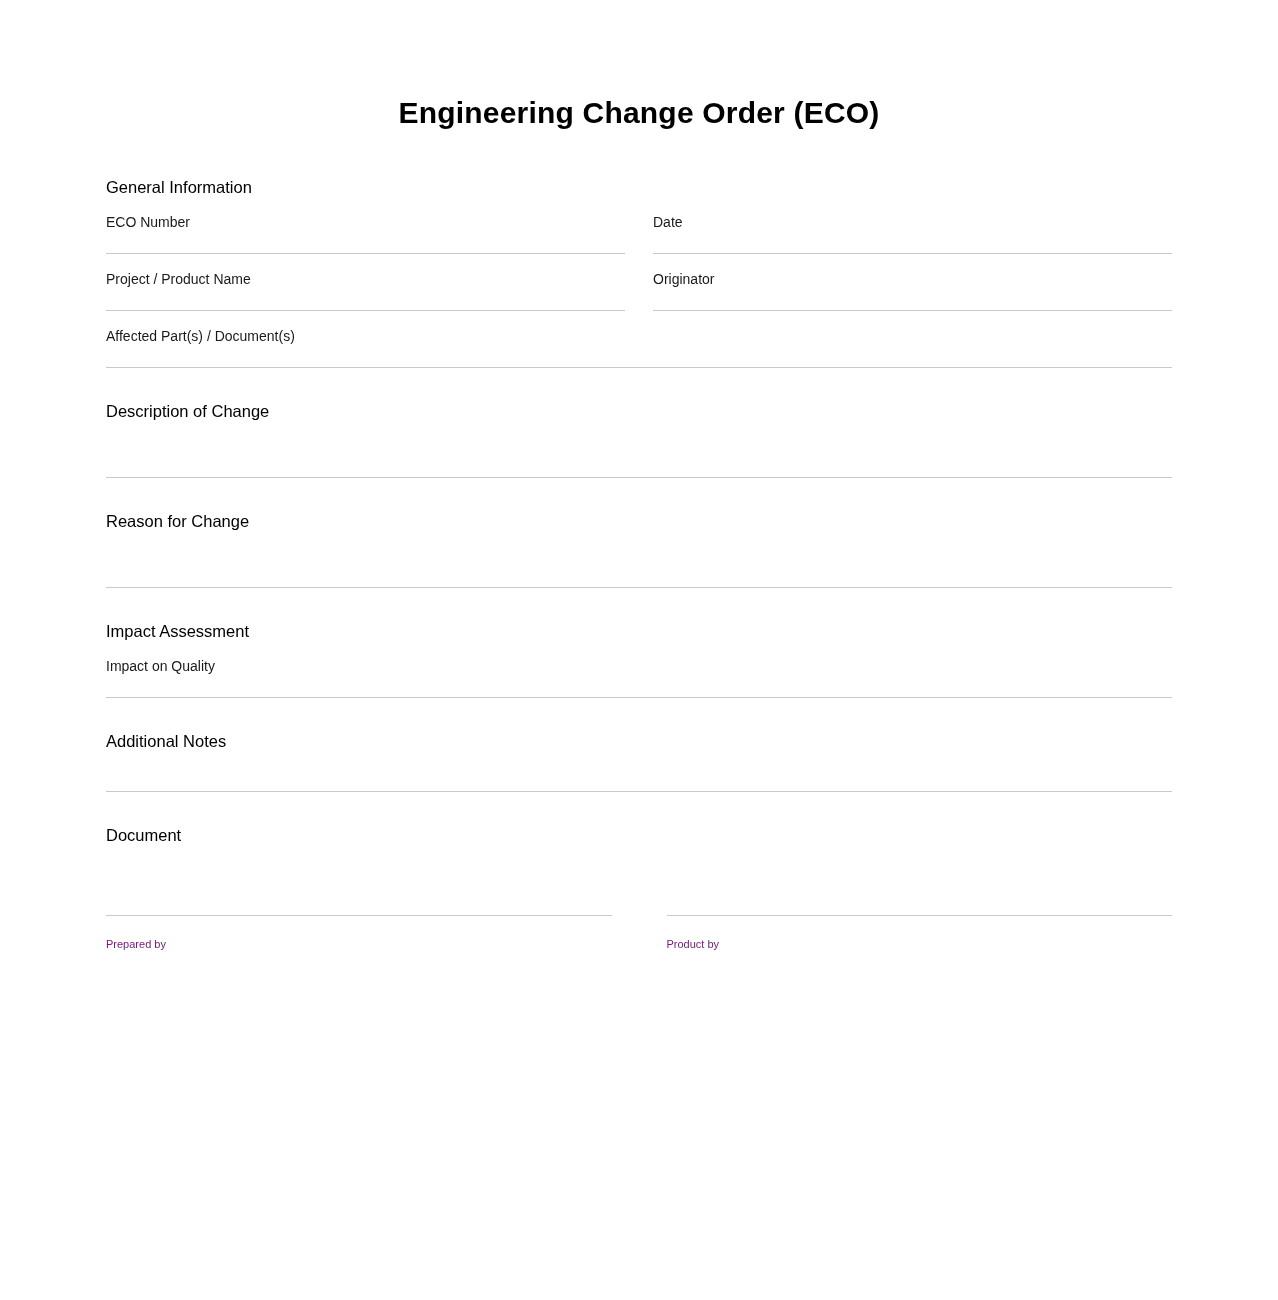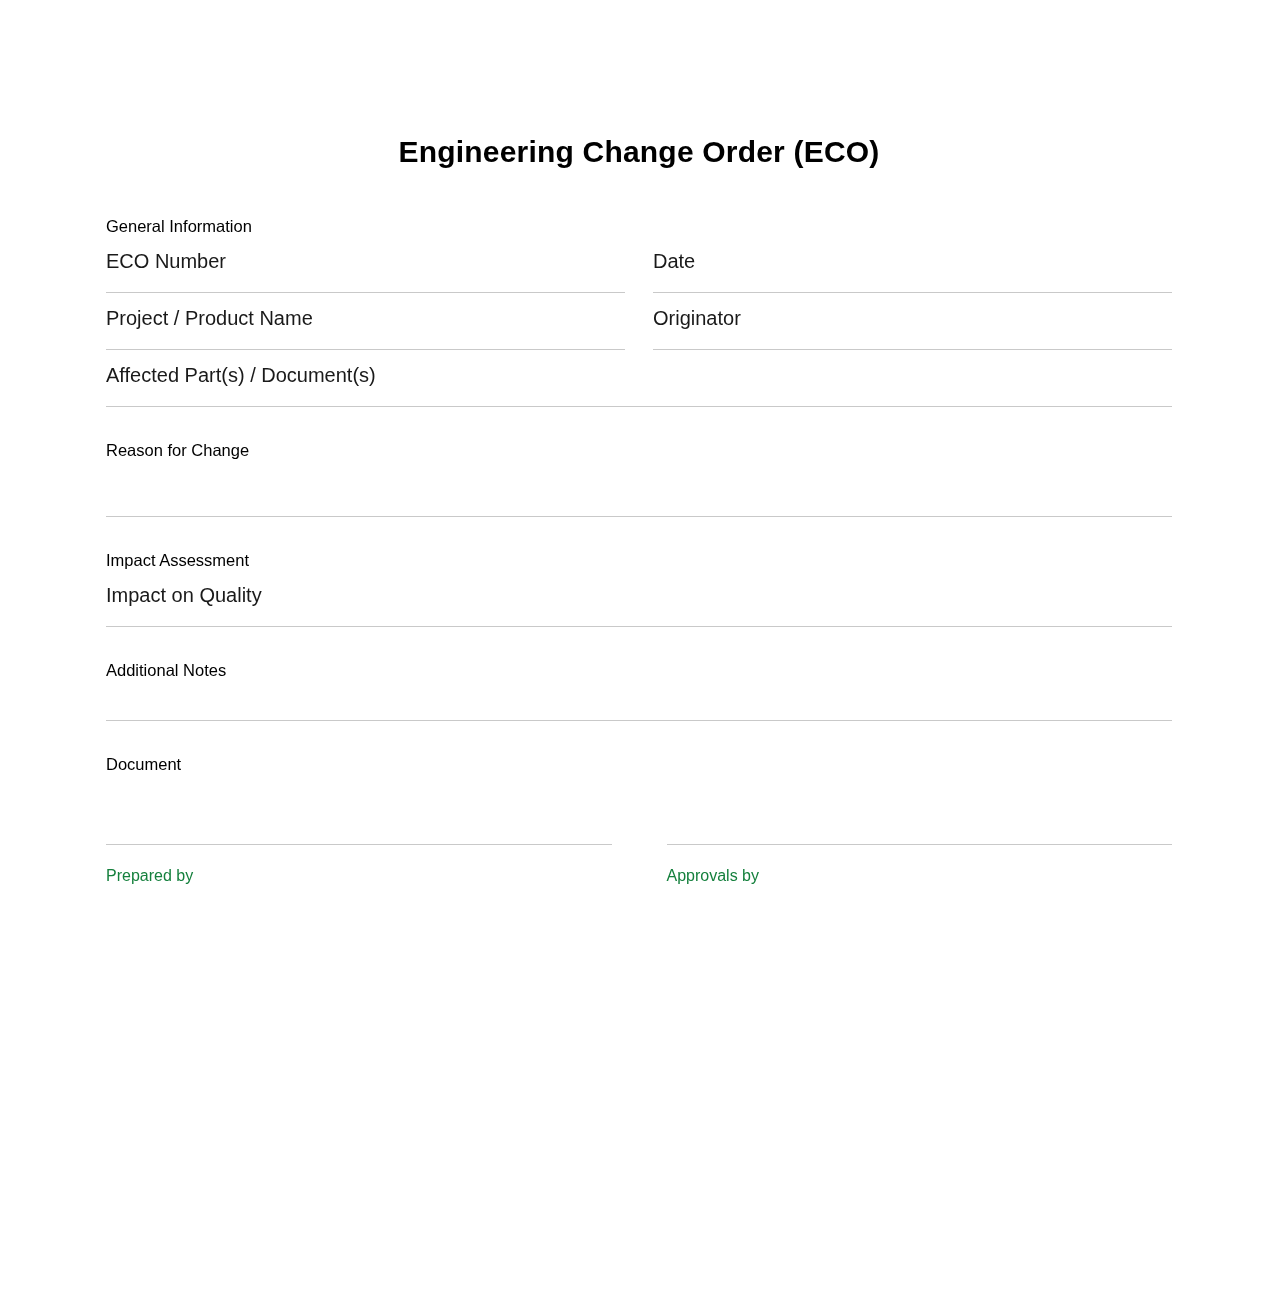"Engineering Change Order (ECO)" .page { margin-top: 39px -> none }
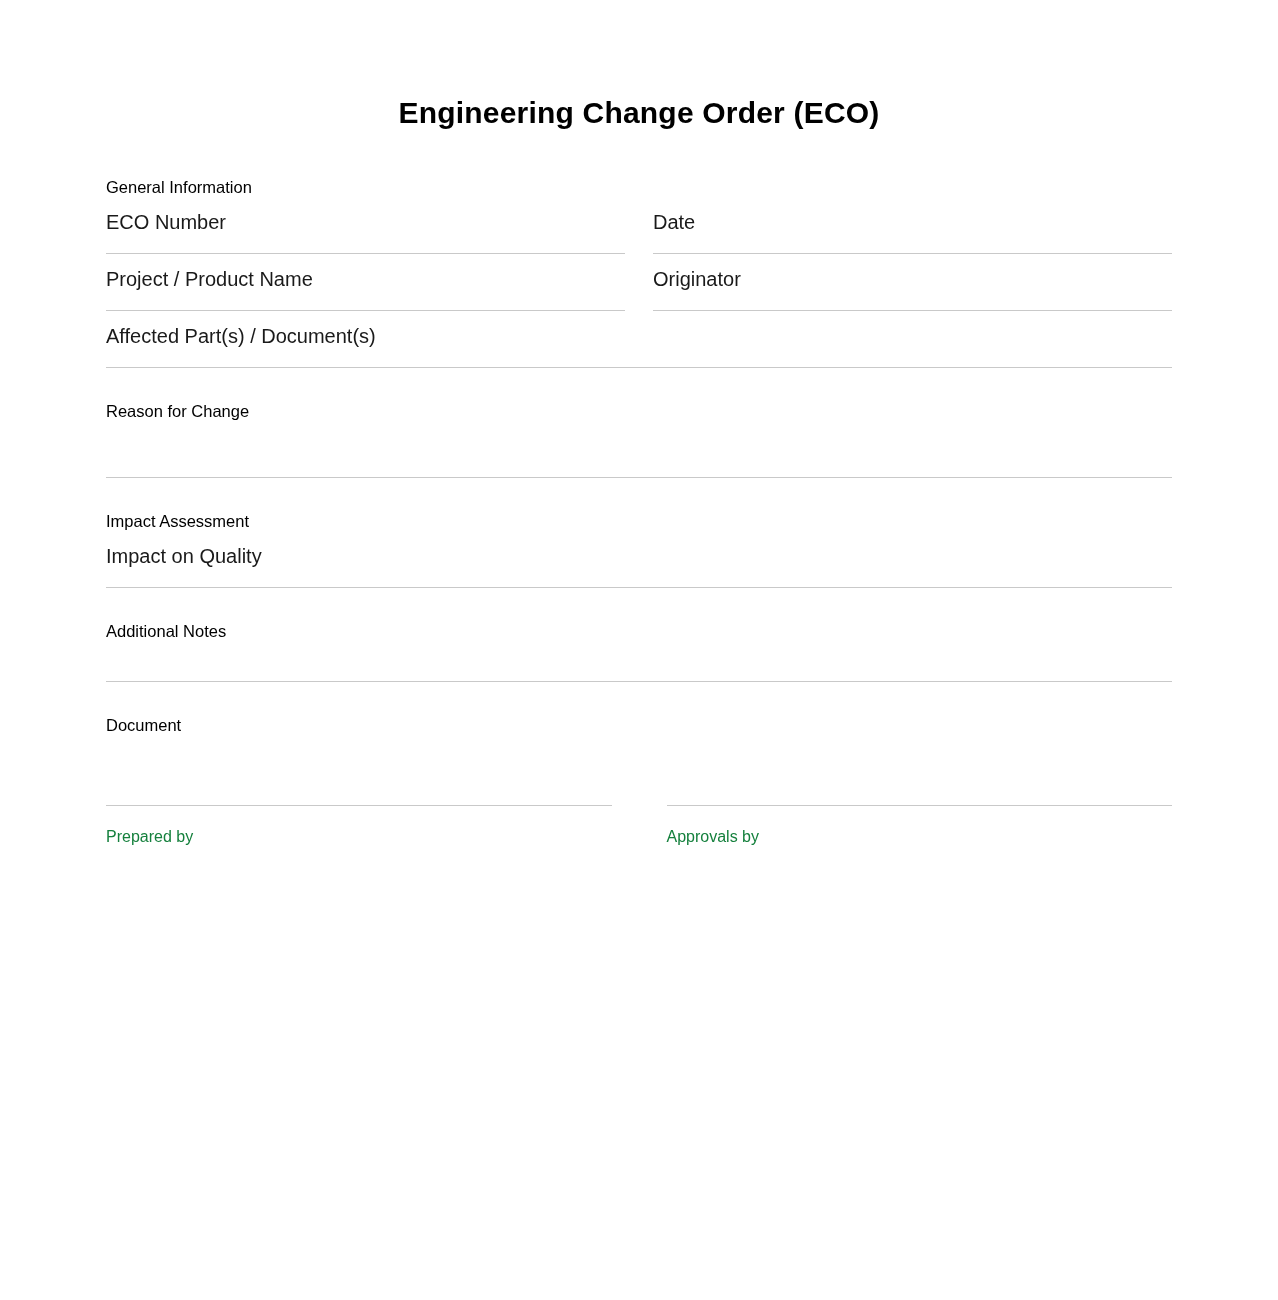"ECO Number" .field-label { font-size: 20px -> 14px }
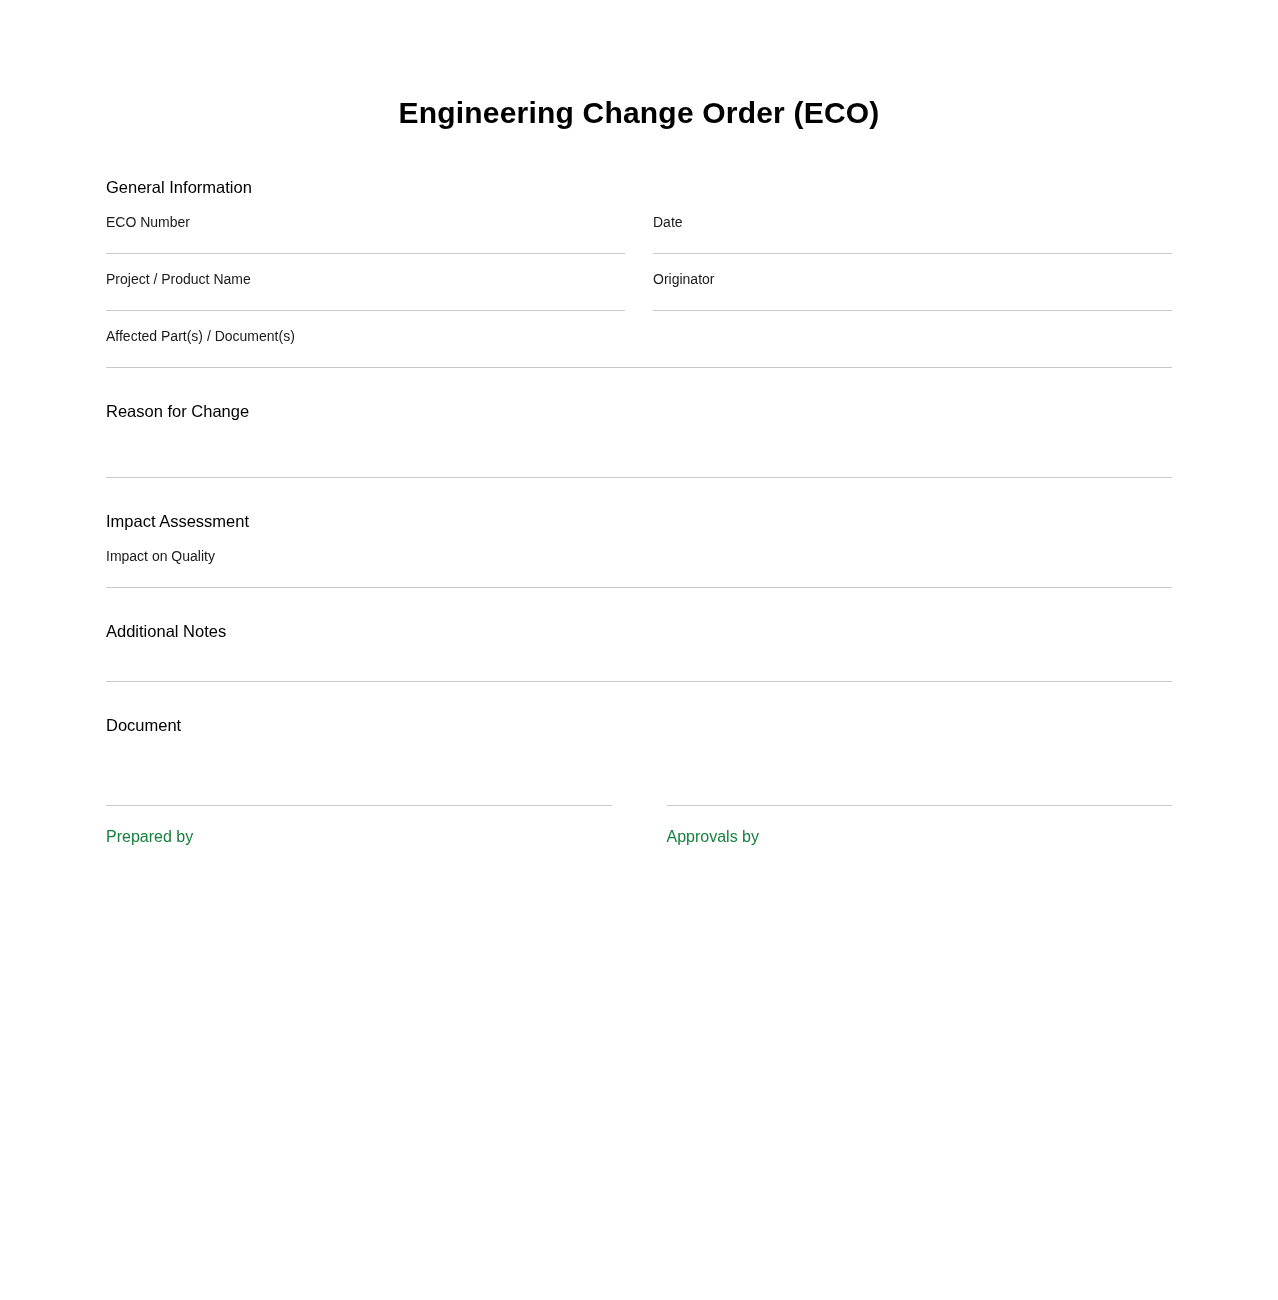"Description of Change" div.block-section { html: none -> <div> <div>Description of Change</div> <div></div> </div> }
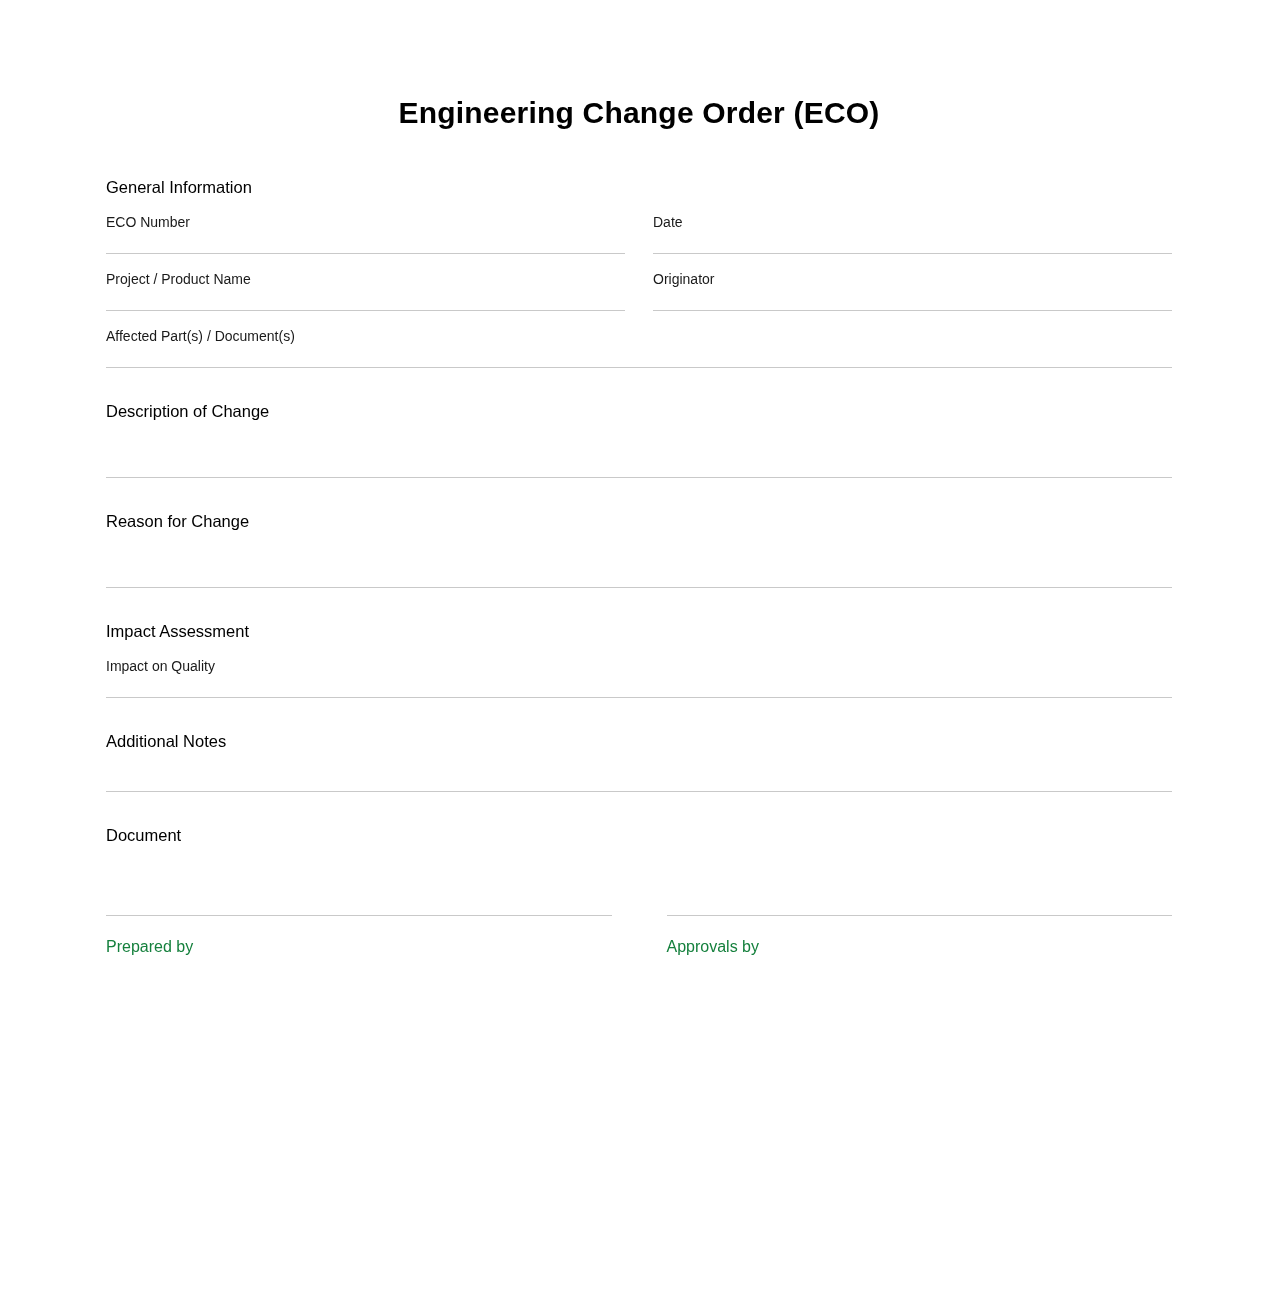"Prepared by" .sig-label { color: #15803d -> #701a75; font-size: 16px -> 11px }
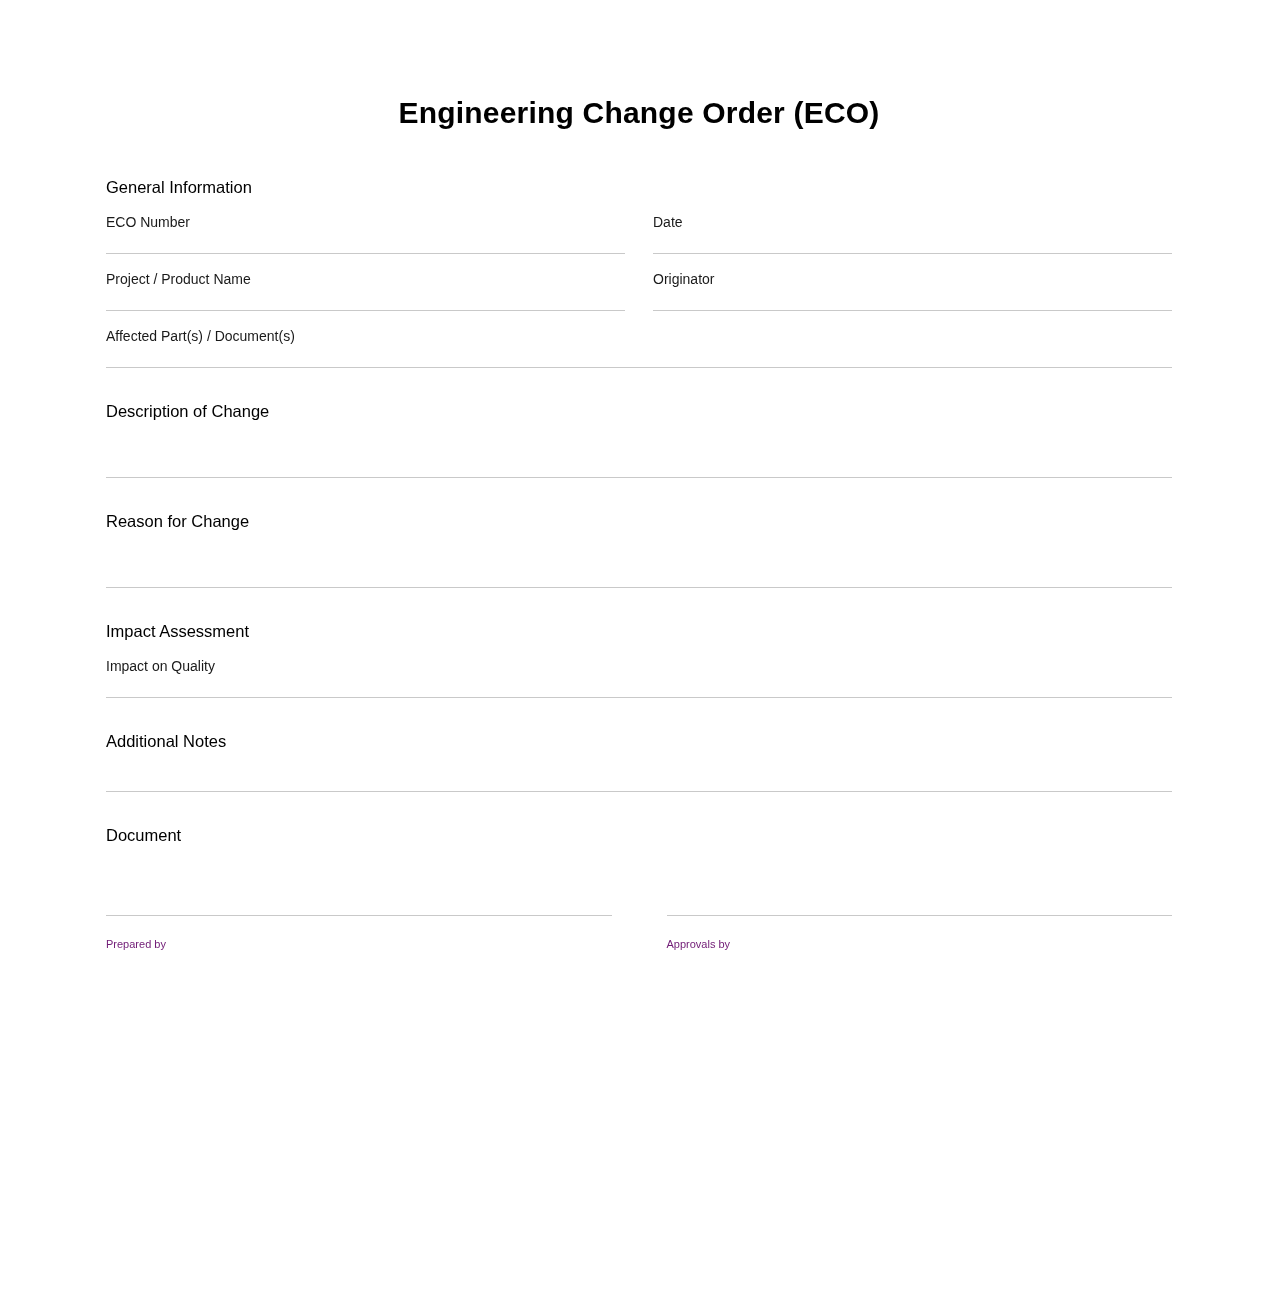"Approvals by" div.sig-label { text: Approvals -> Product }
